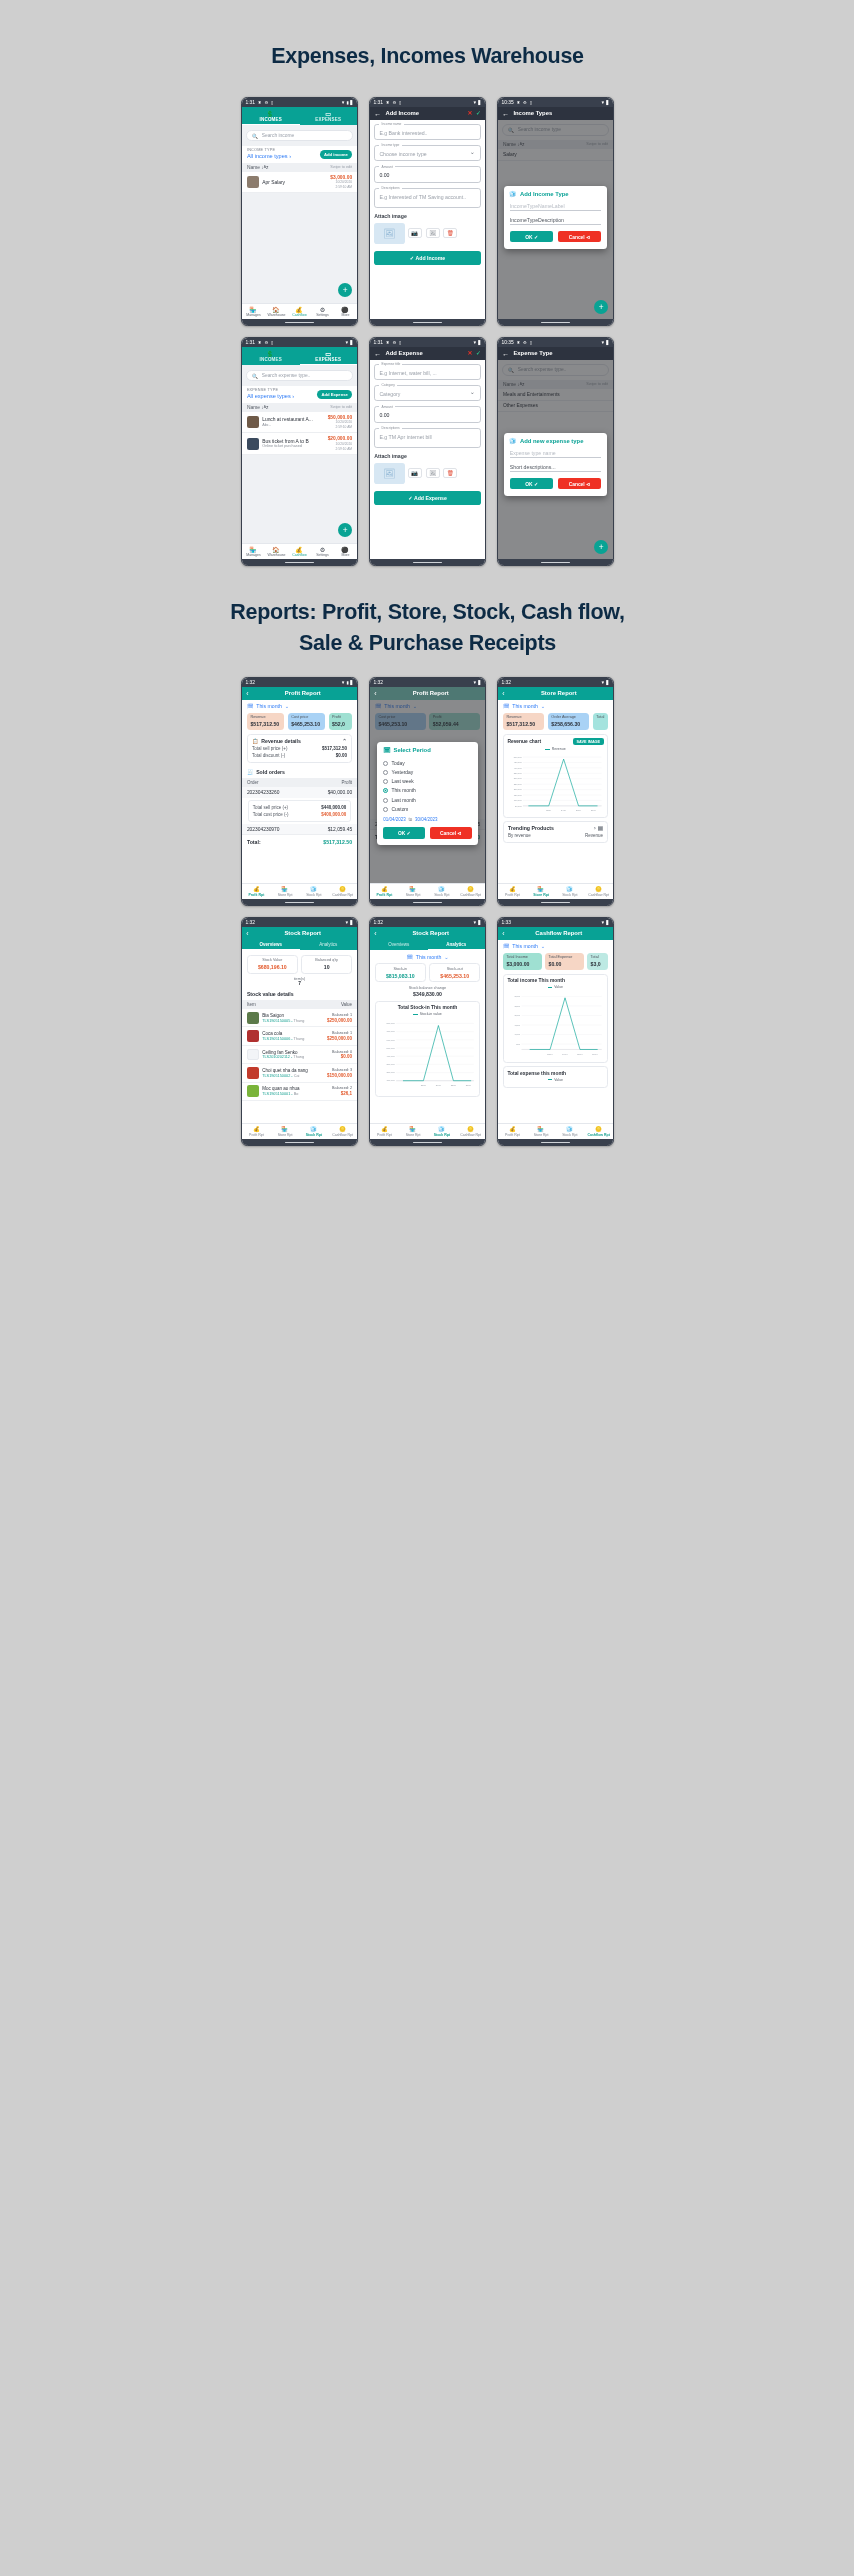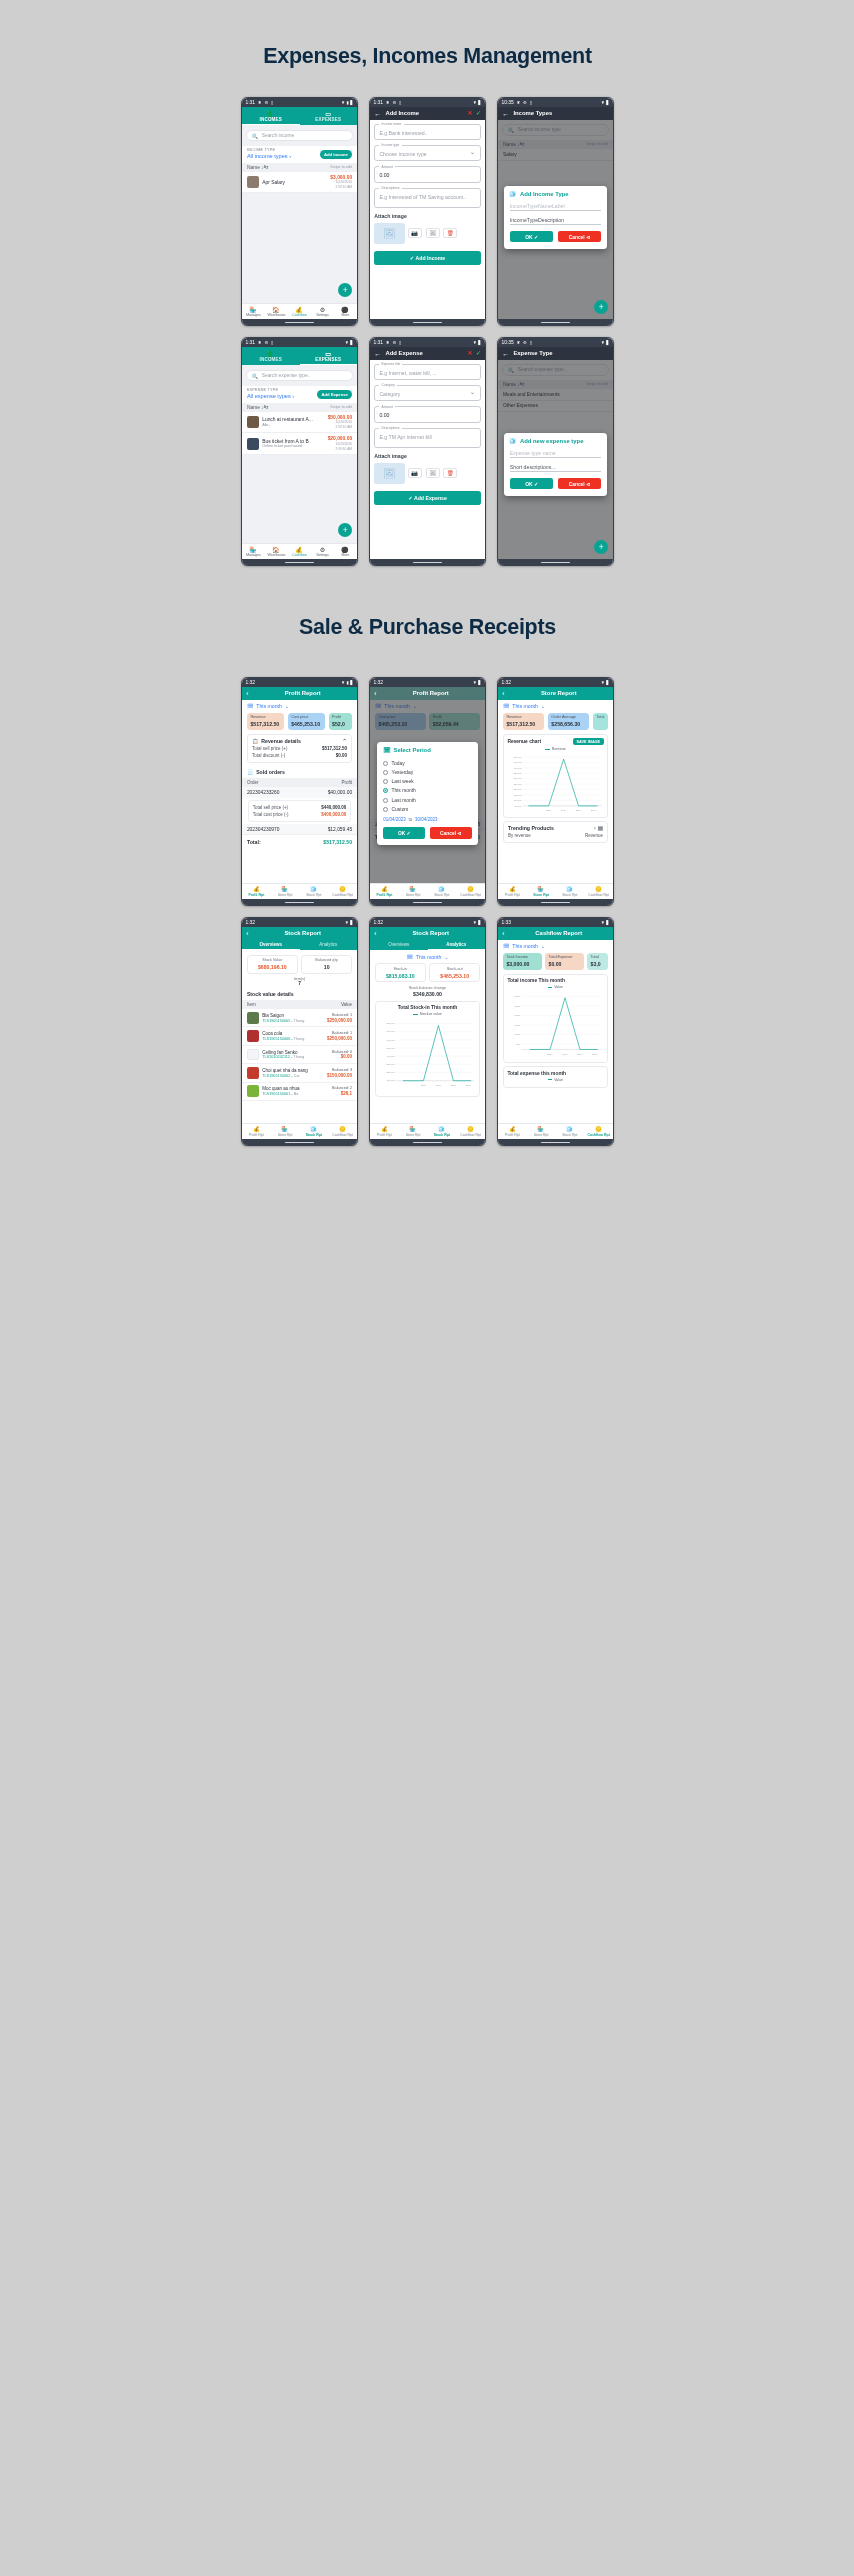"Expenses, Incomes Management" span { text: Management -> Warehouse }
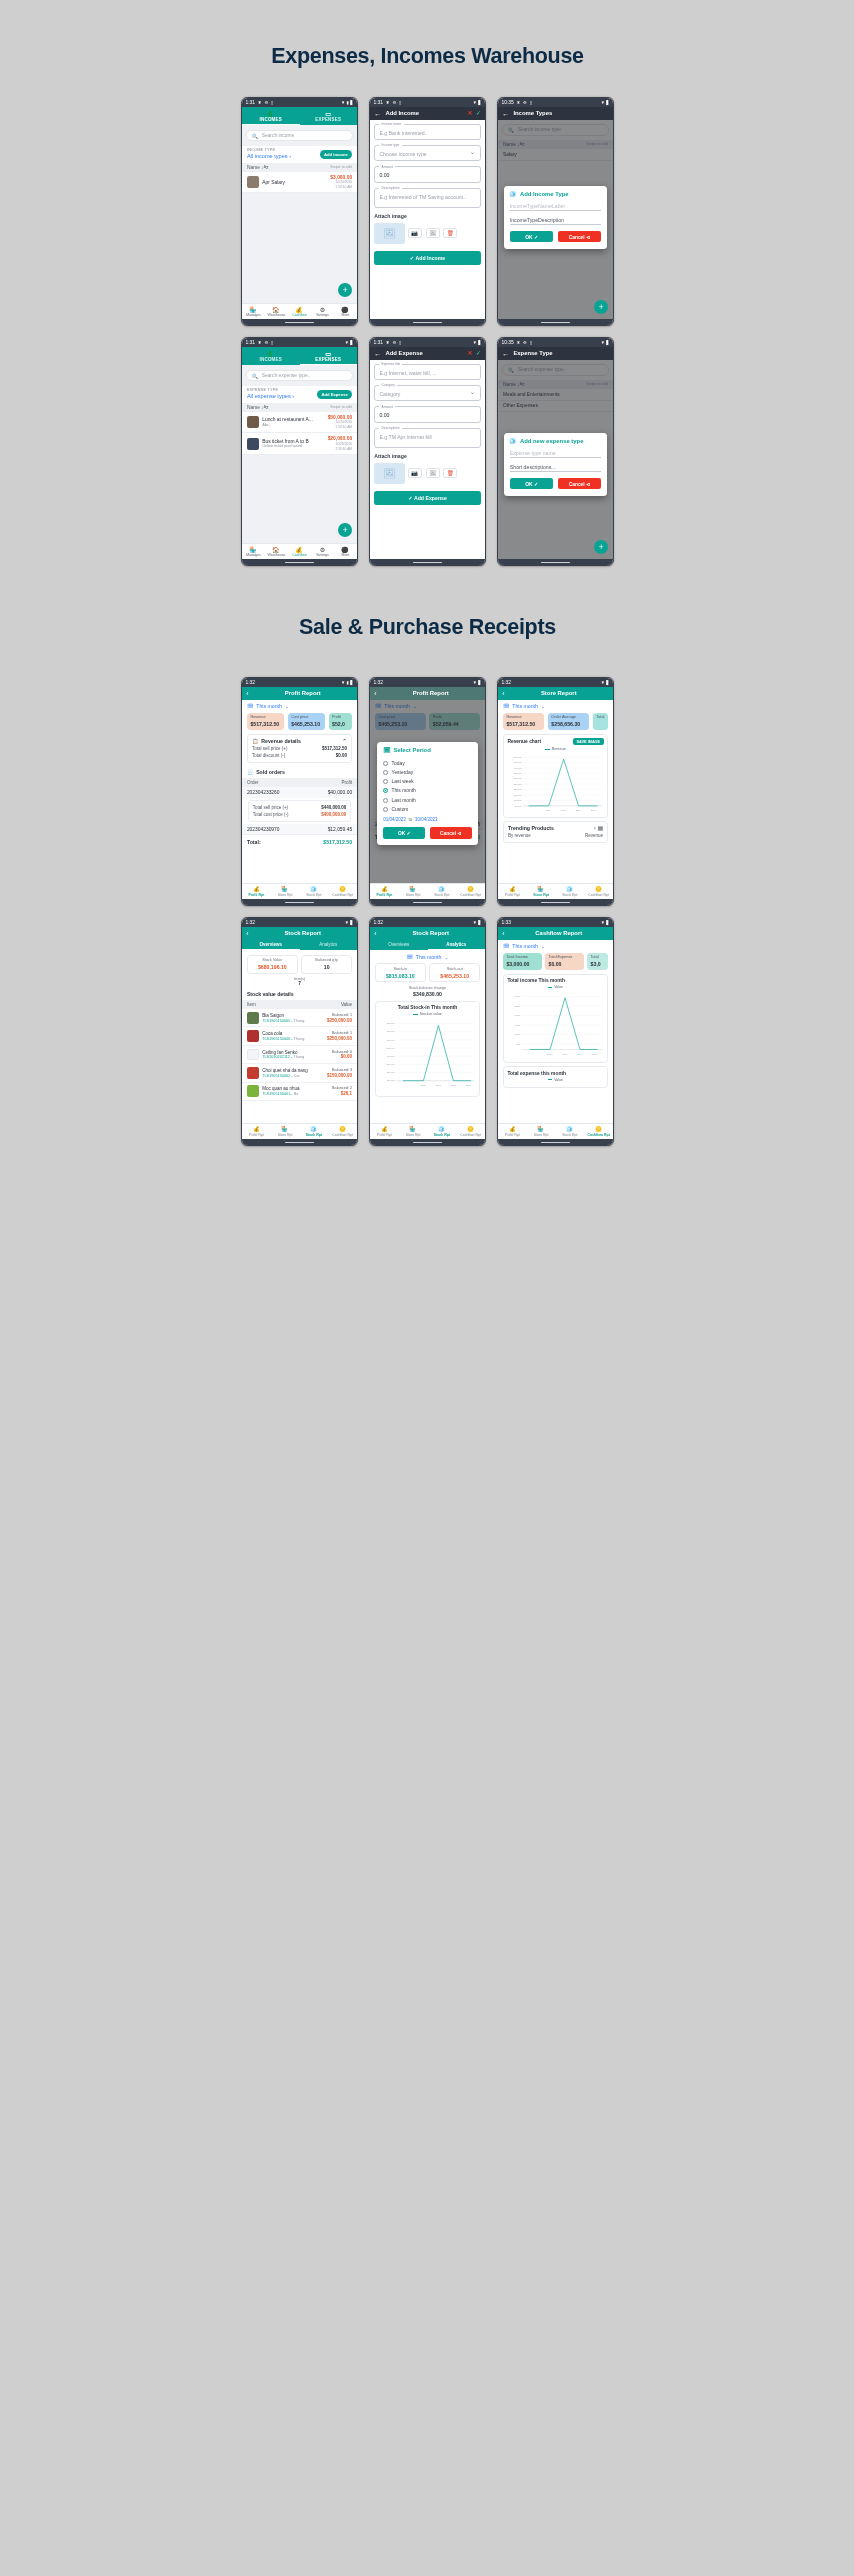"Reports: Profit, Store, Stock, Cash" span { html: none -> <span>Reports: Profit, Store, Stock, Cash flow,</span> }
